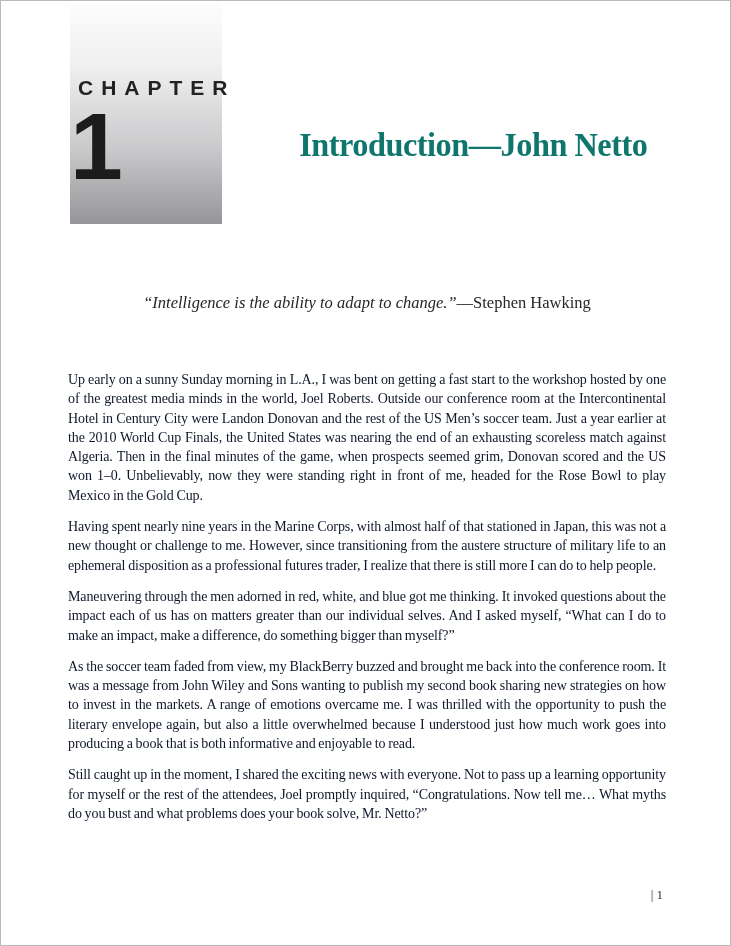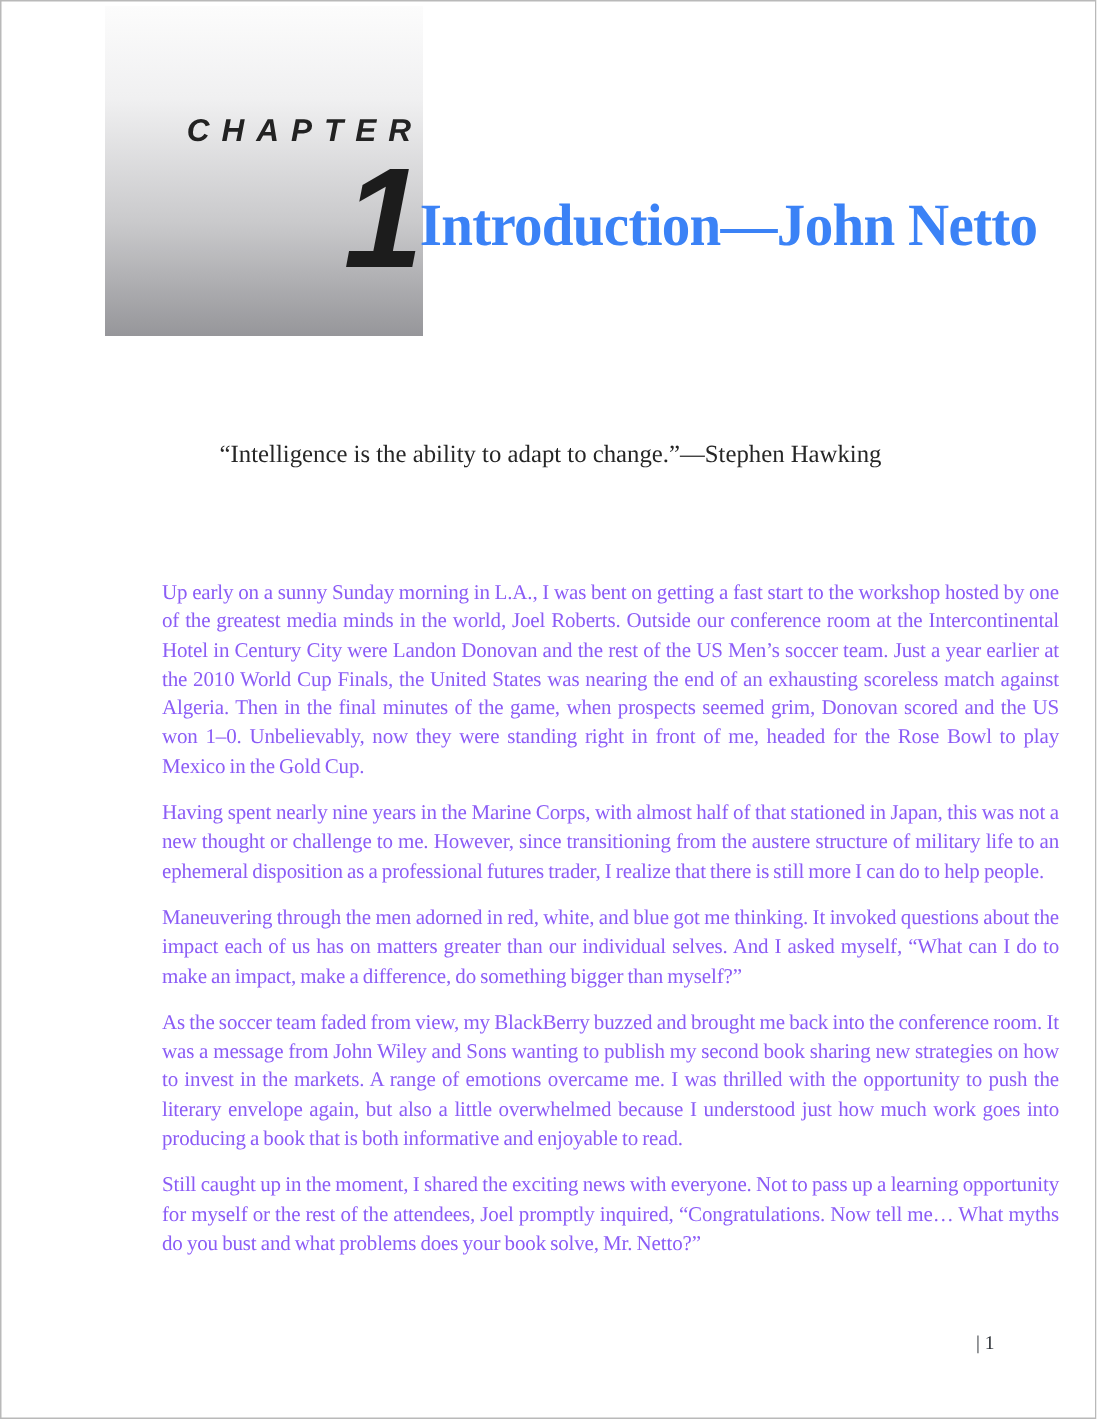"CHAPTER" .chapter-box { font-style: italic -> none; text-align: right -> left; width: 212px -> 152px }
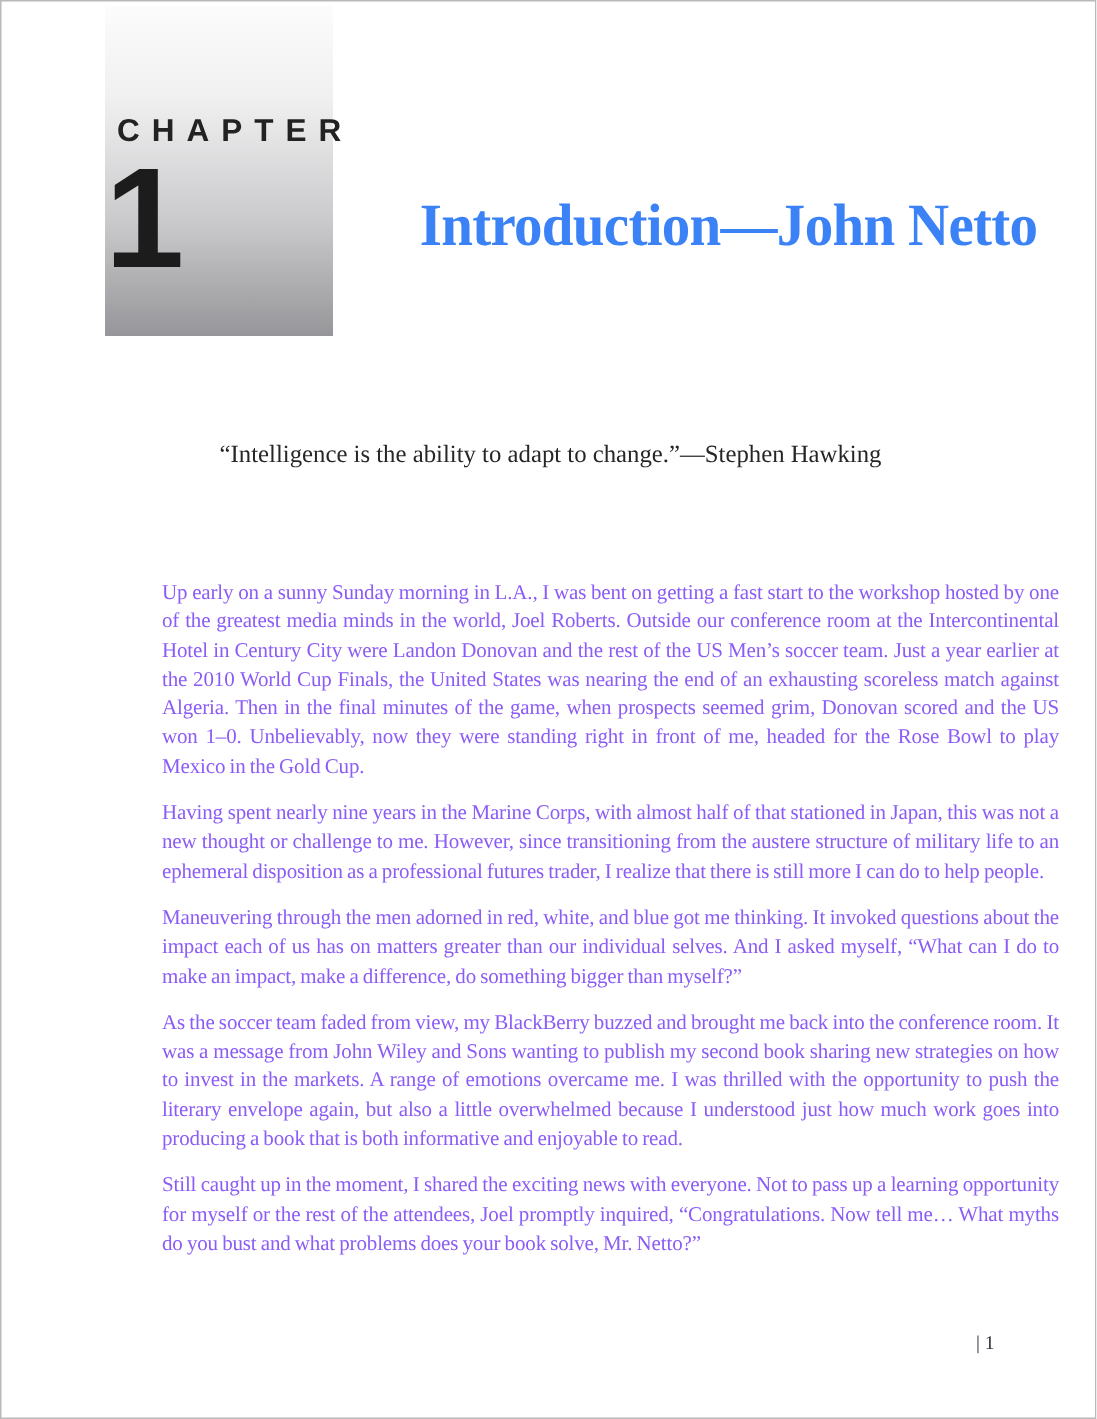"Introduction—John Netto" .chapter-title { color: #3b82f6 -> #0f766e; font-size: 40px -> 34px; left: 264px -> 251px }
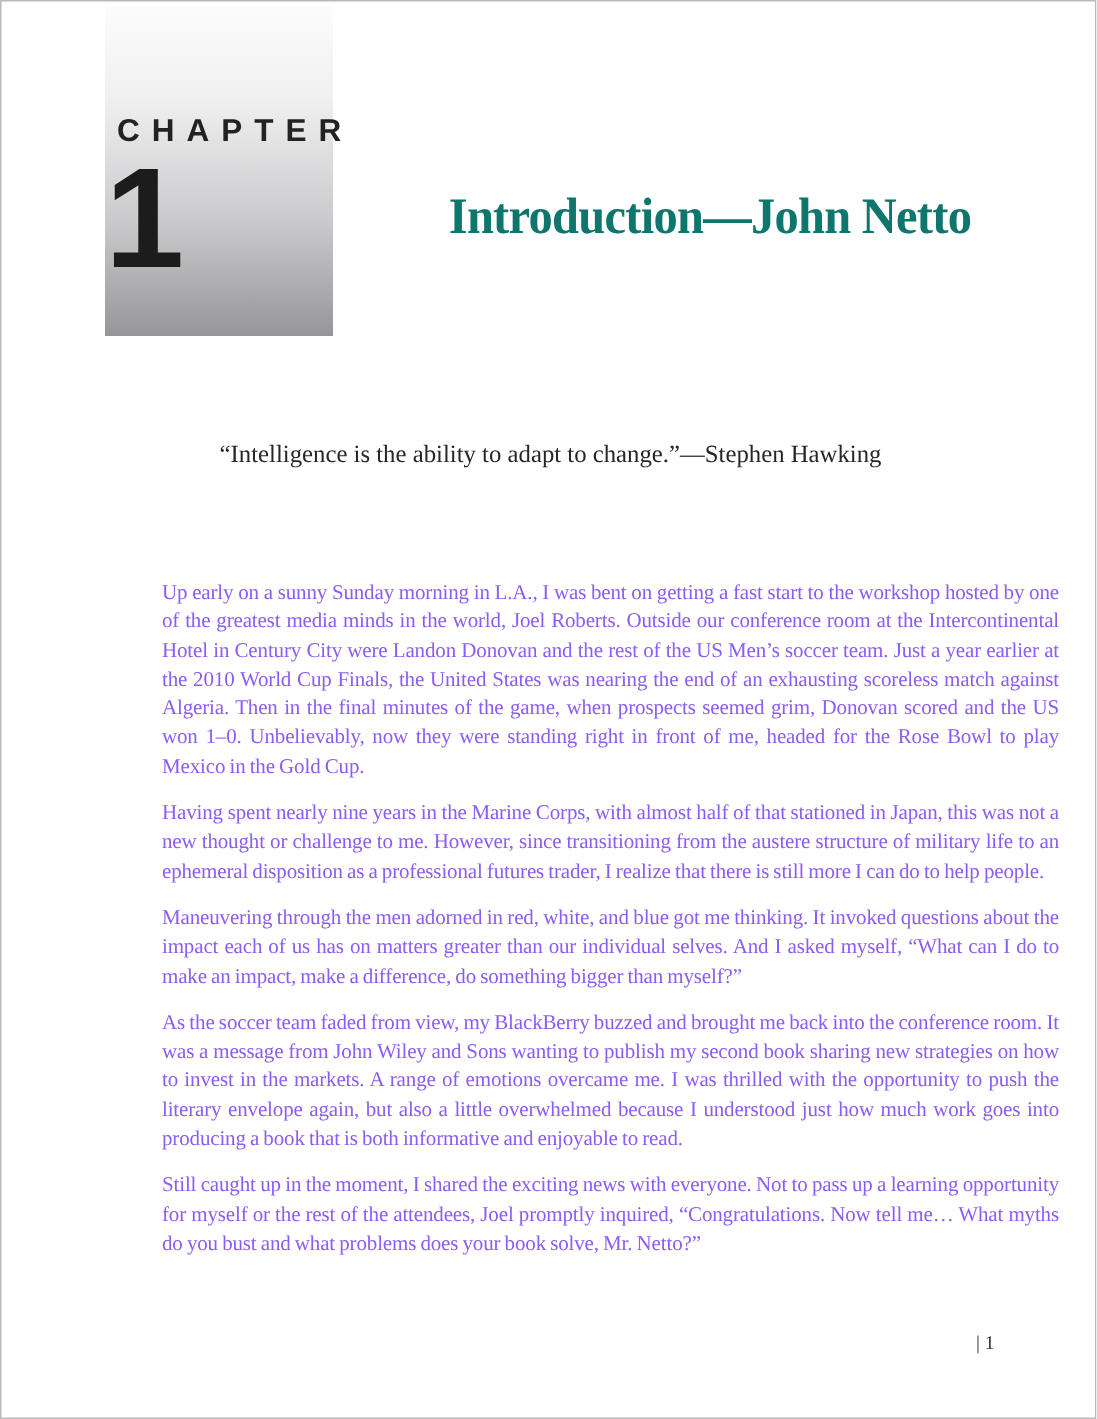"“Intelligence is the ability to" .quote .qtext { font-style: none -> italic }
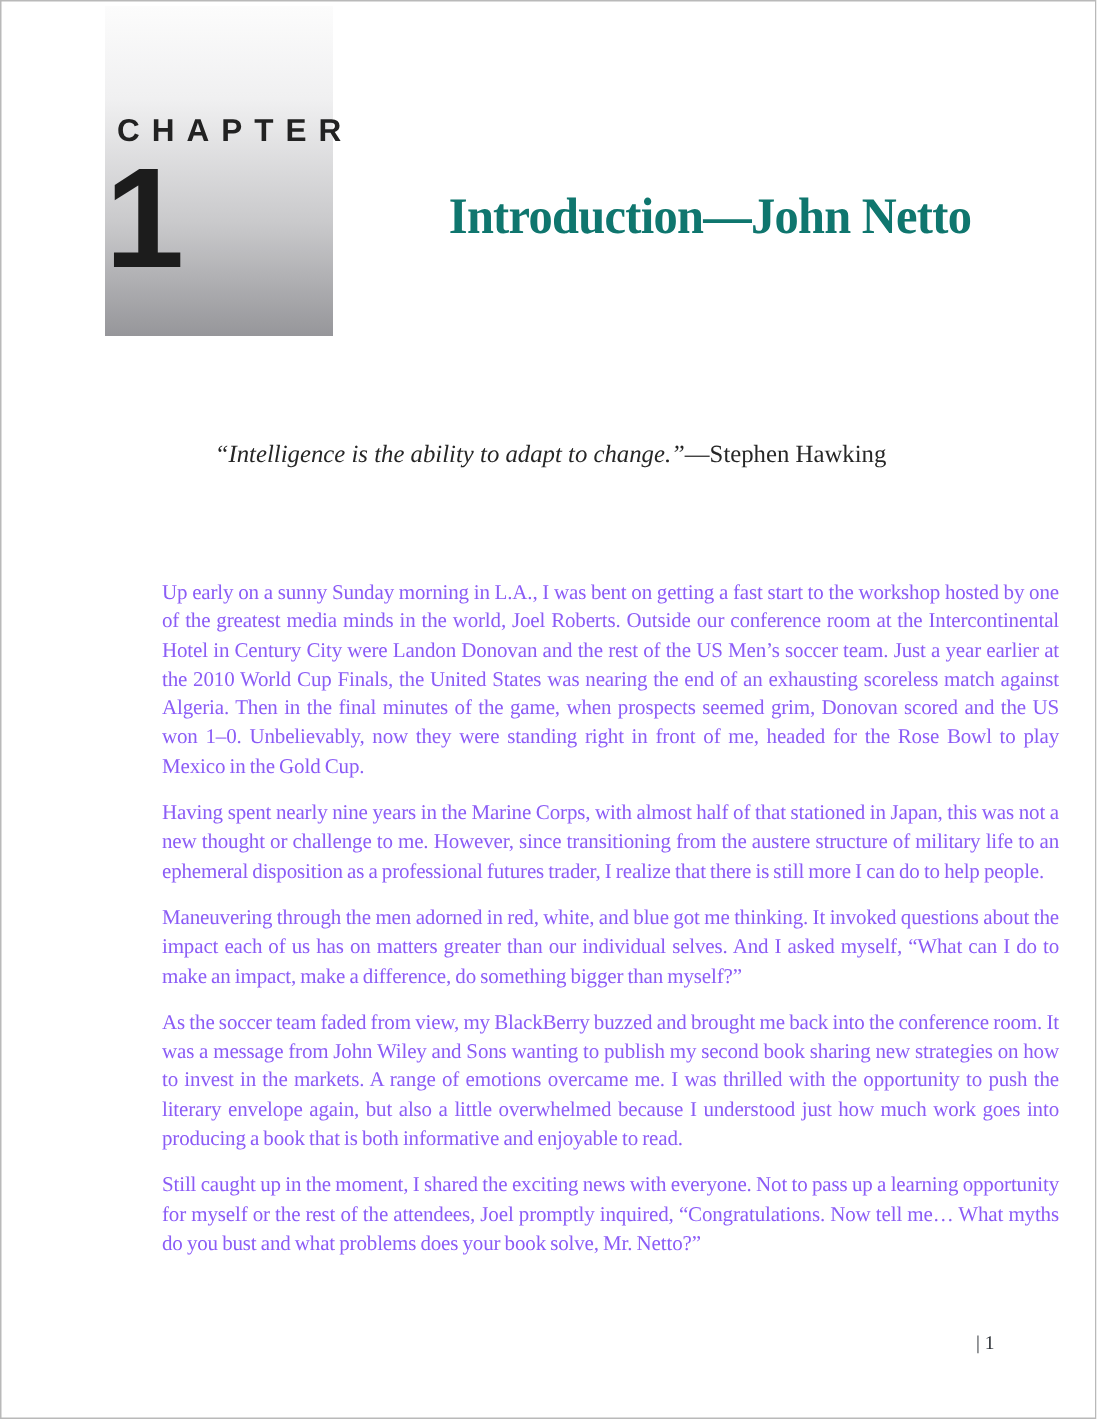"Up early on a sunny" .body-text { color: #8b5cf6 -> #0f172a; margin-left: 40px -> none; top: 385px -> 369px }
